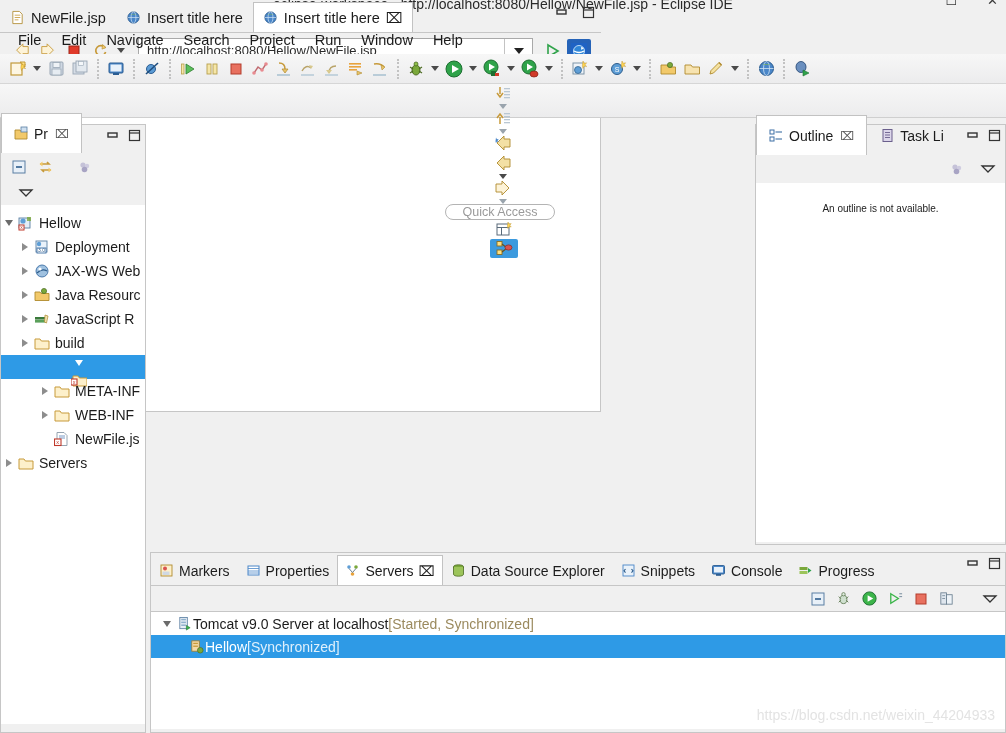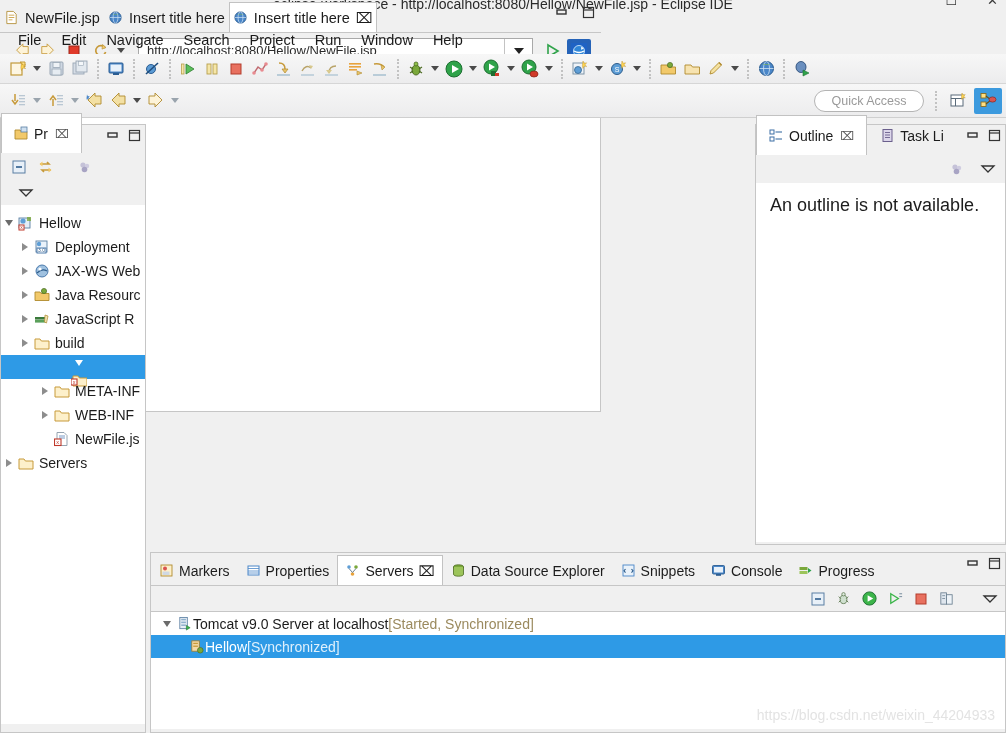"NewFile.jsp" .ed-tab { padding: 0 3px -> 0 9px }
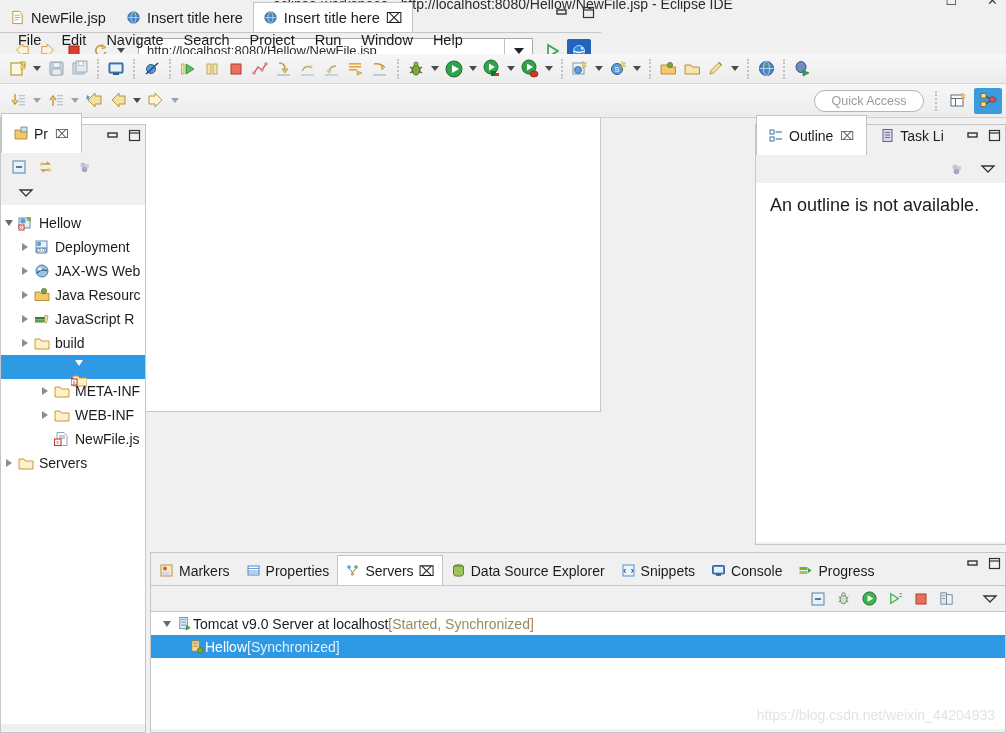"Quick Access" .toolbar.row2 { flex-direction: none -> column }
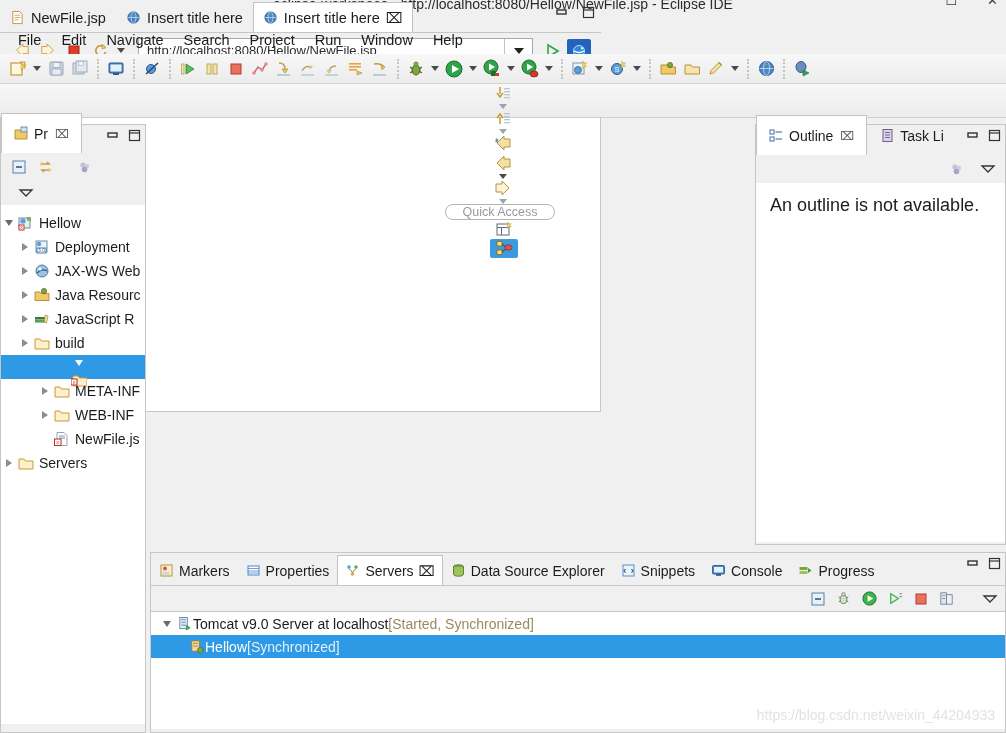"An outline is not available." .outline-msg { font-size: 18px -> 10px; padding: 12px 14px -> 20px 14px; text-align: none -> center }
